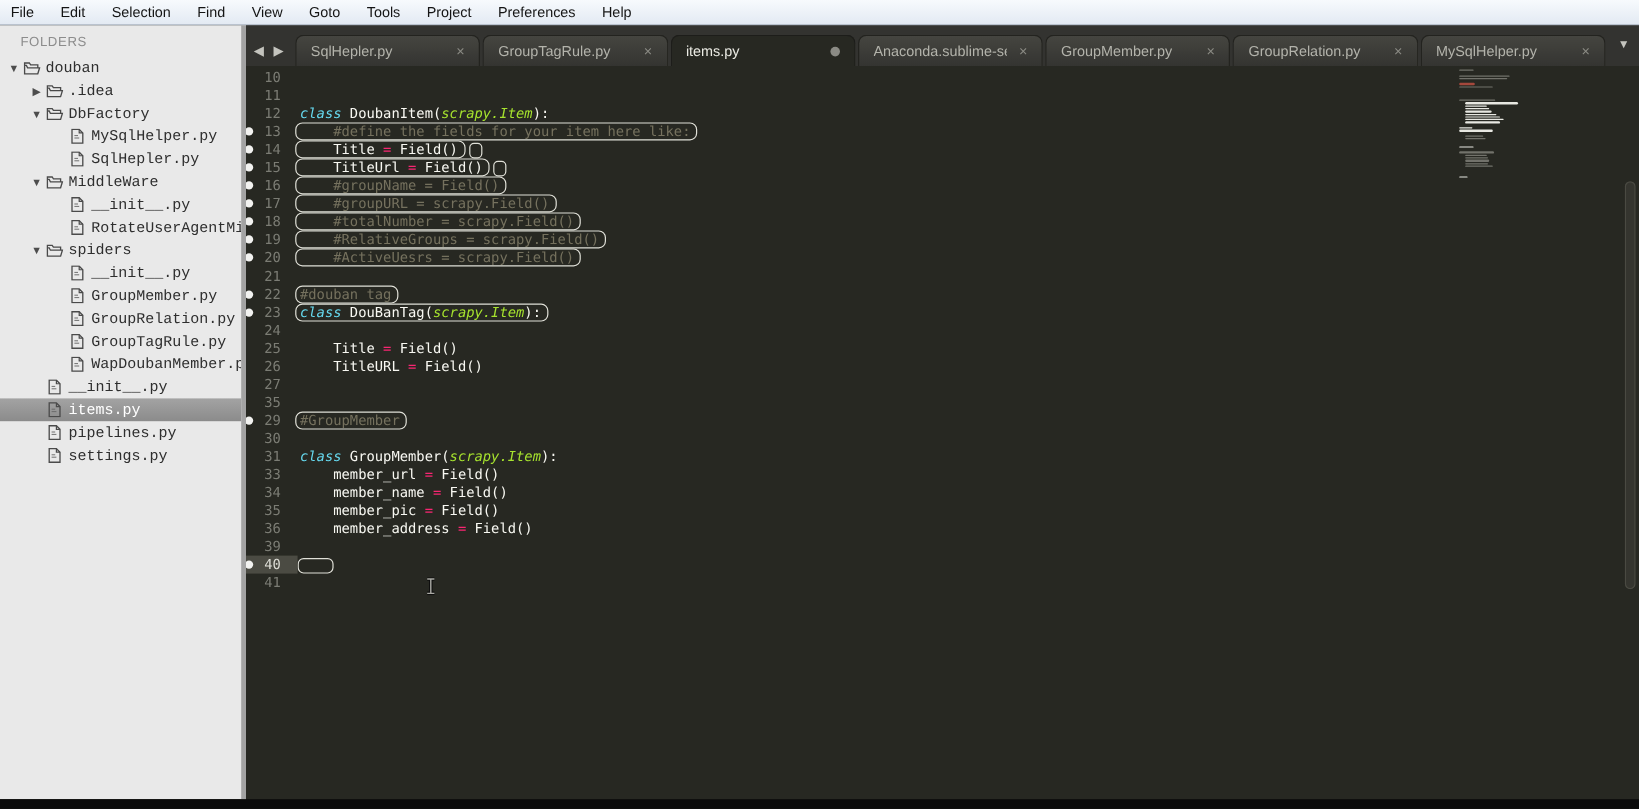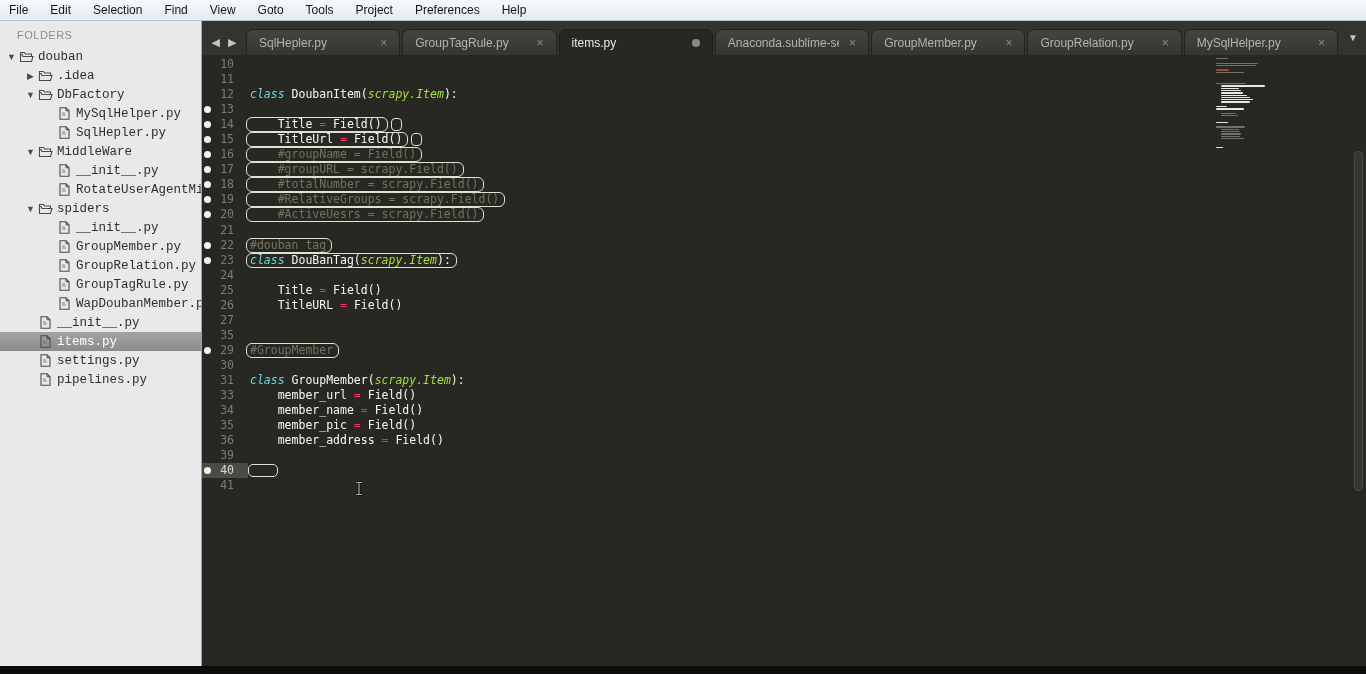"FOLDERS" .sidebar { border-right: 1px solid #a3a3a3 -> 4px solid #a3a3a3 }
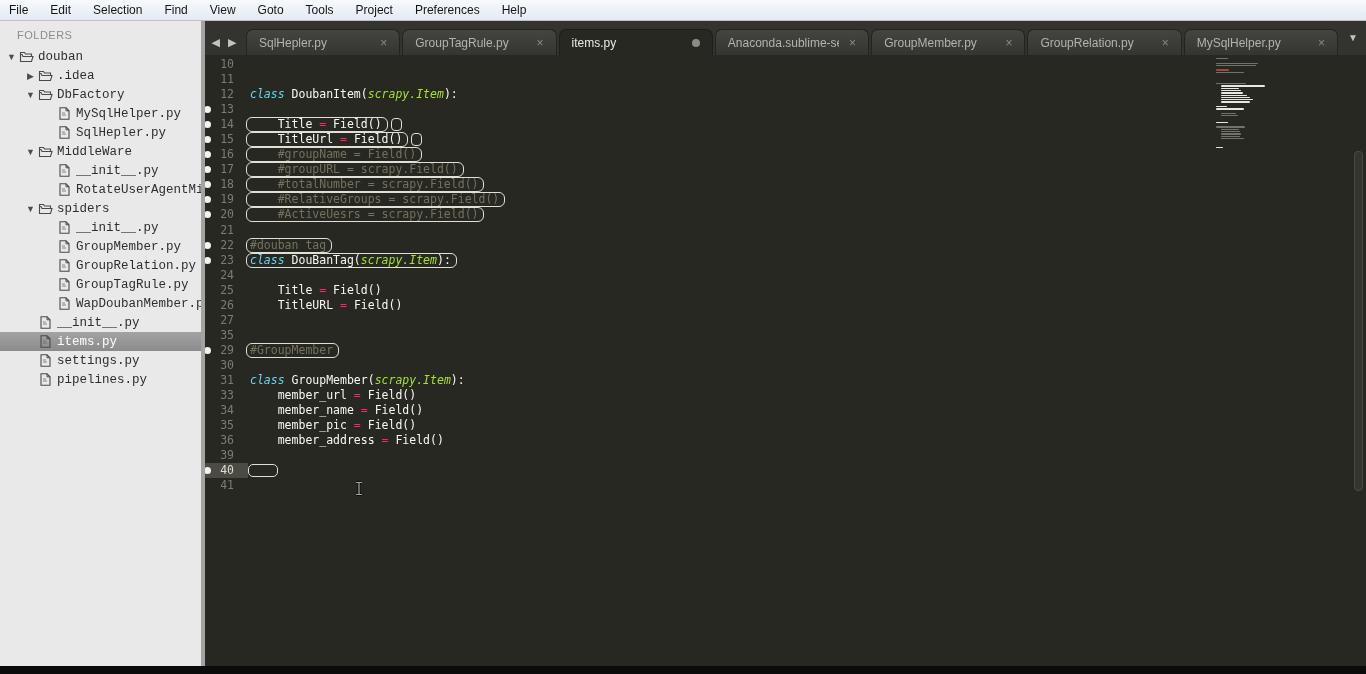"#define the fields for your" div.codetext { html: none -> <div><span><span> #define the fields for your item here like:</span></span></div> }
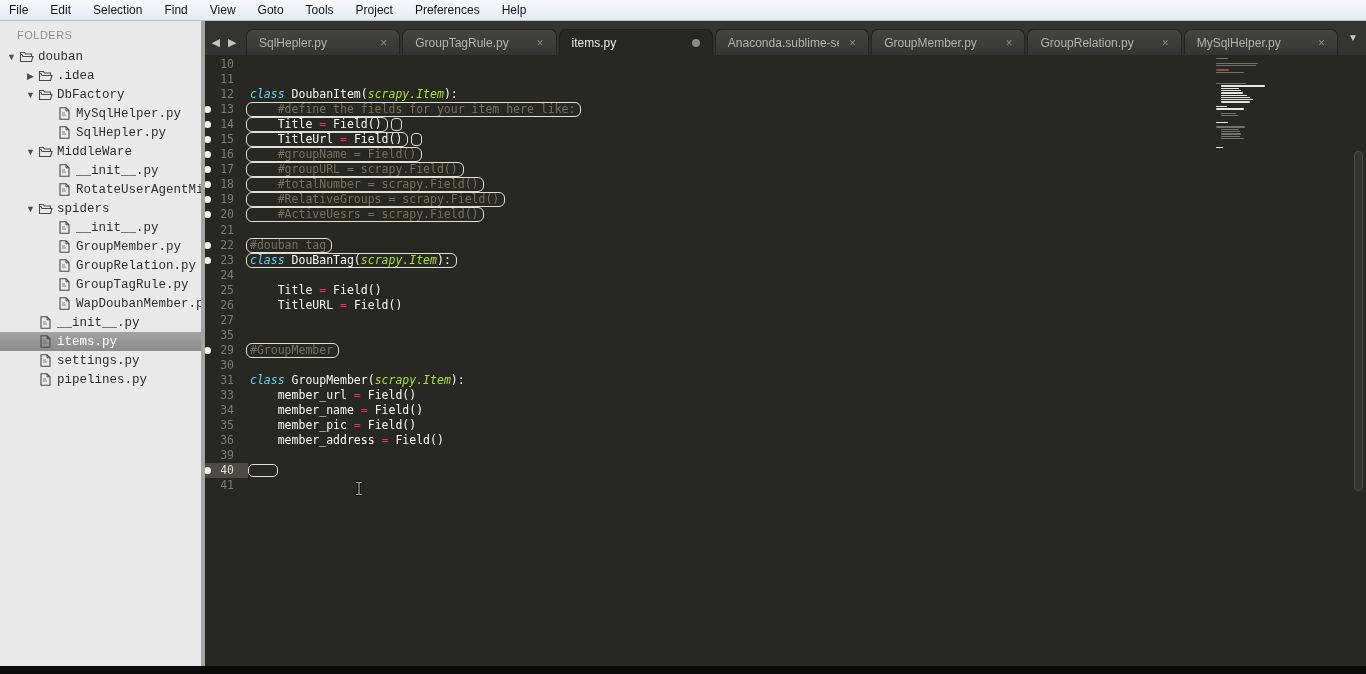"settings.py" div.tree-row { order: before "pipelines.py" -> after "pipelines.py" }
